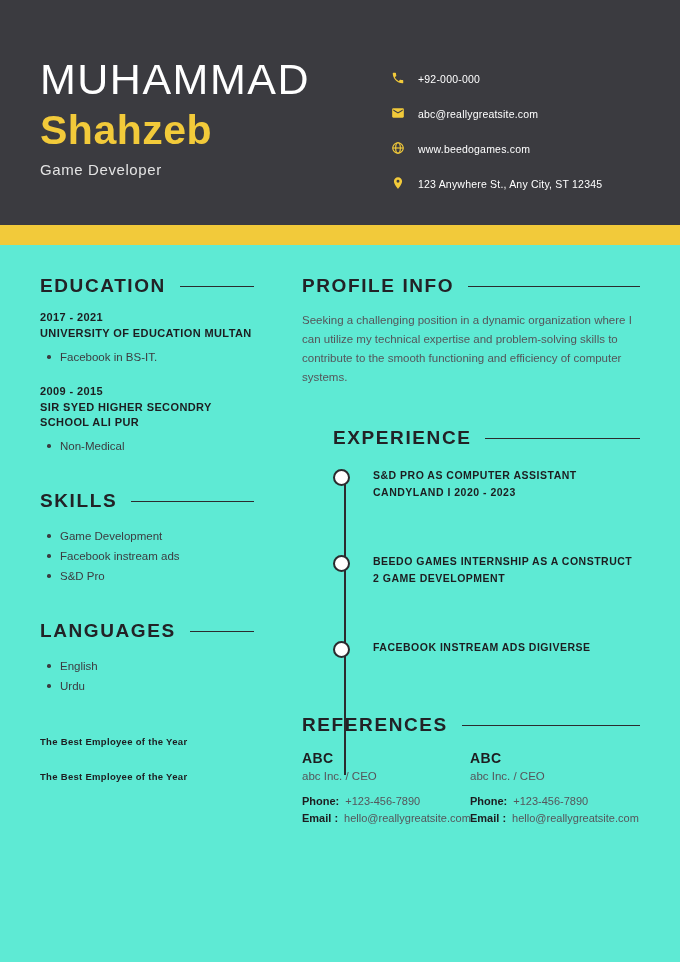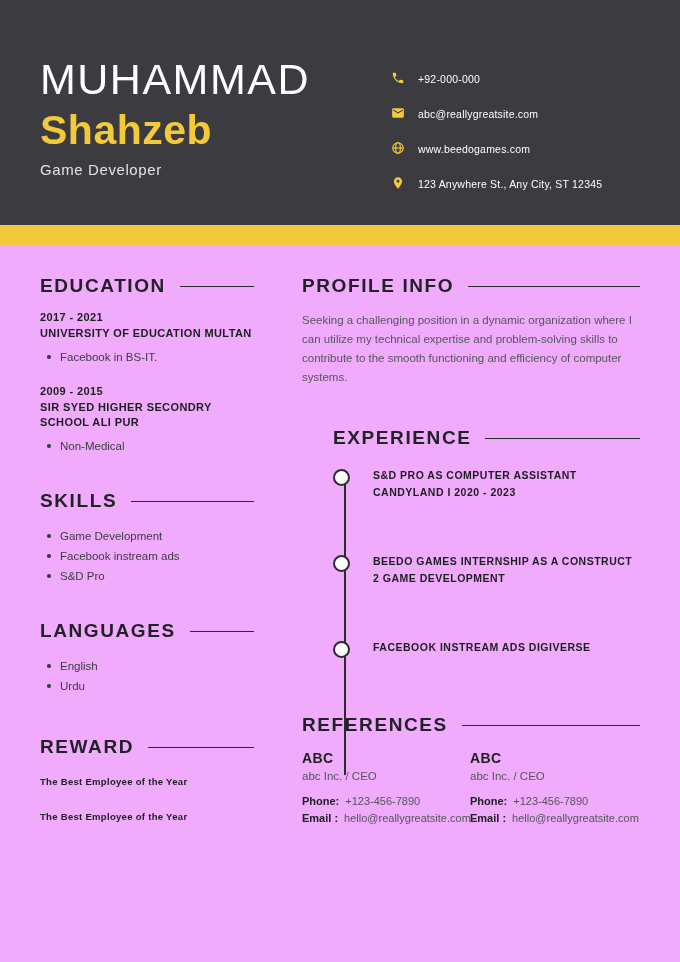"MUHAMMAD" .page { background: #f0abfc -> #5eead4 }
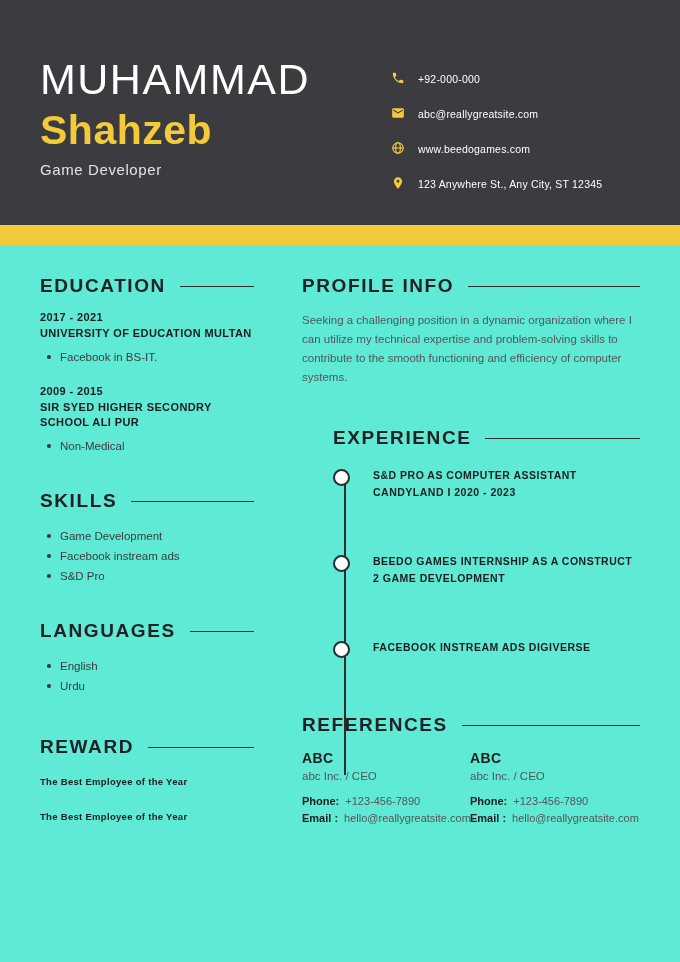"REWARD" div.section-head { html: <div> <span>REWARD</span> <span></span> </div> -> none }
